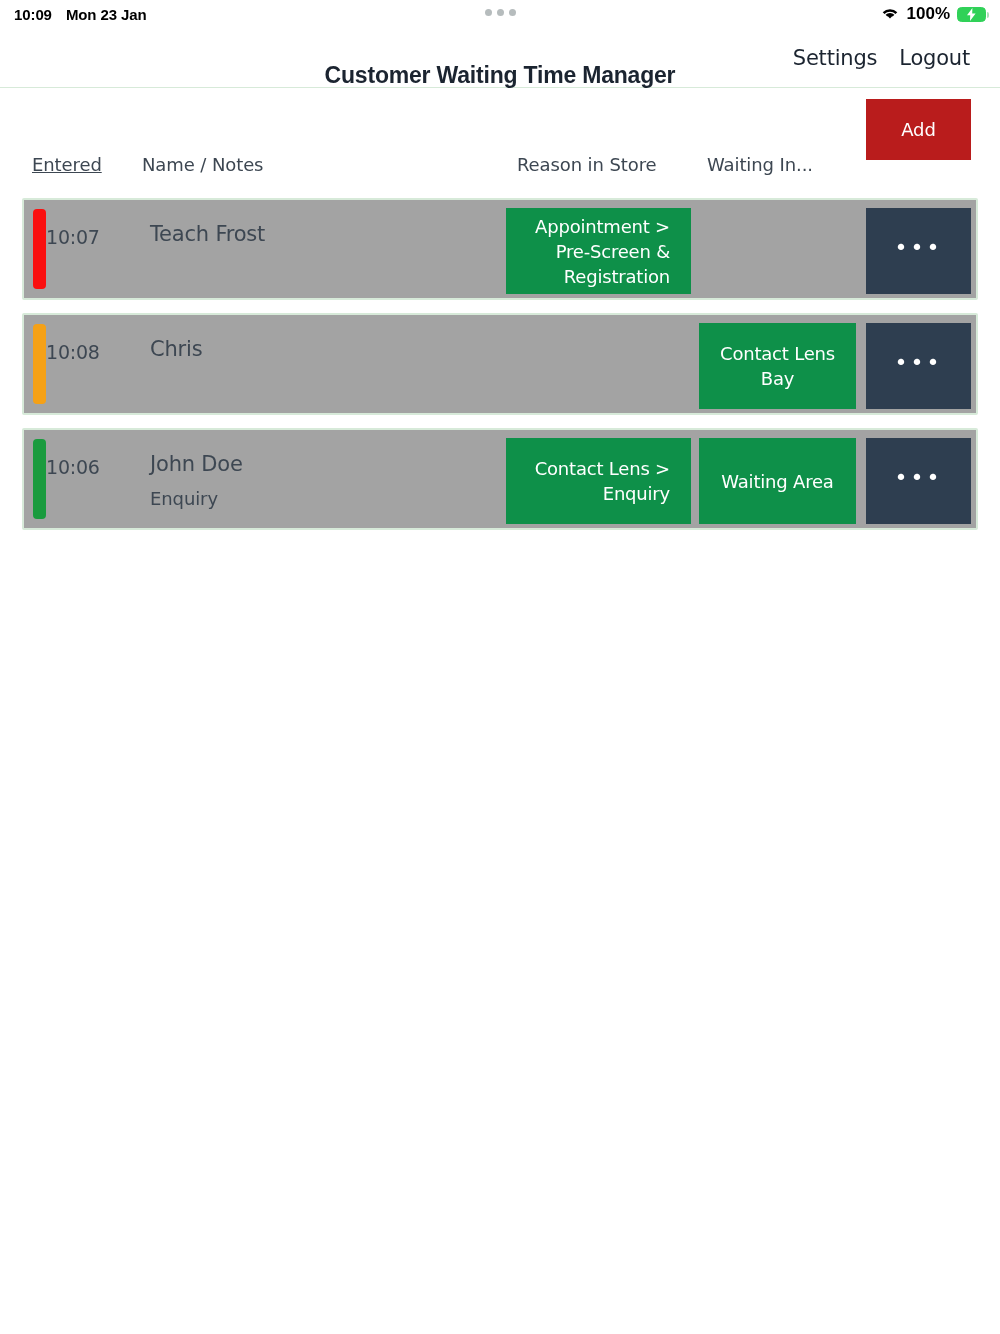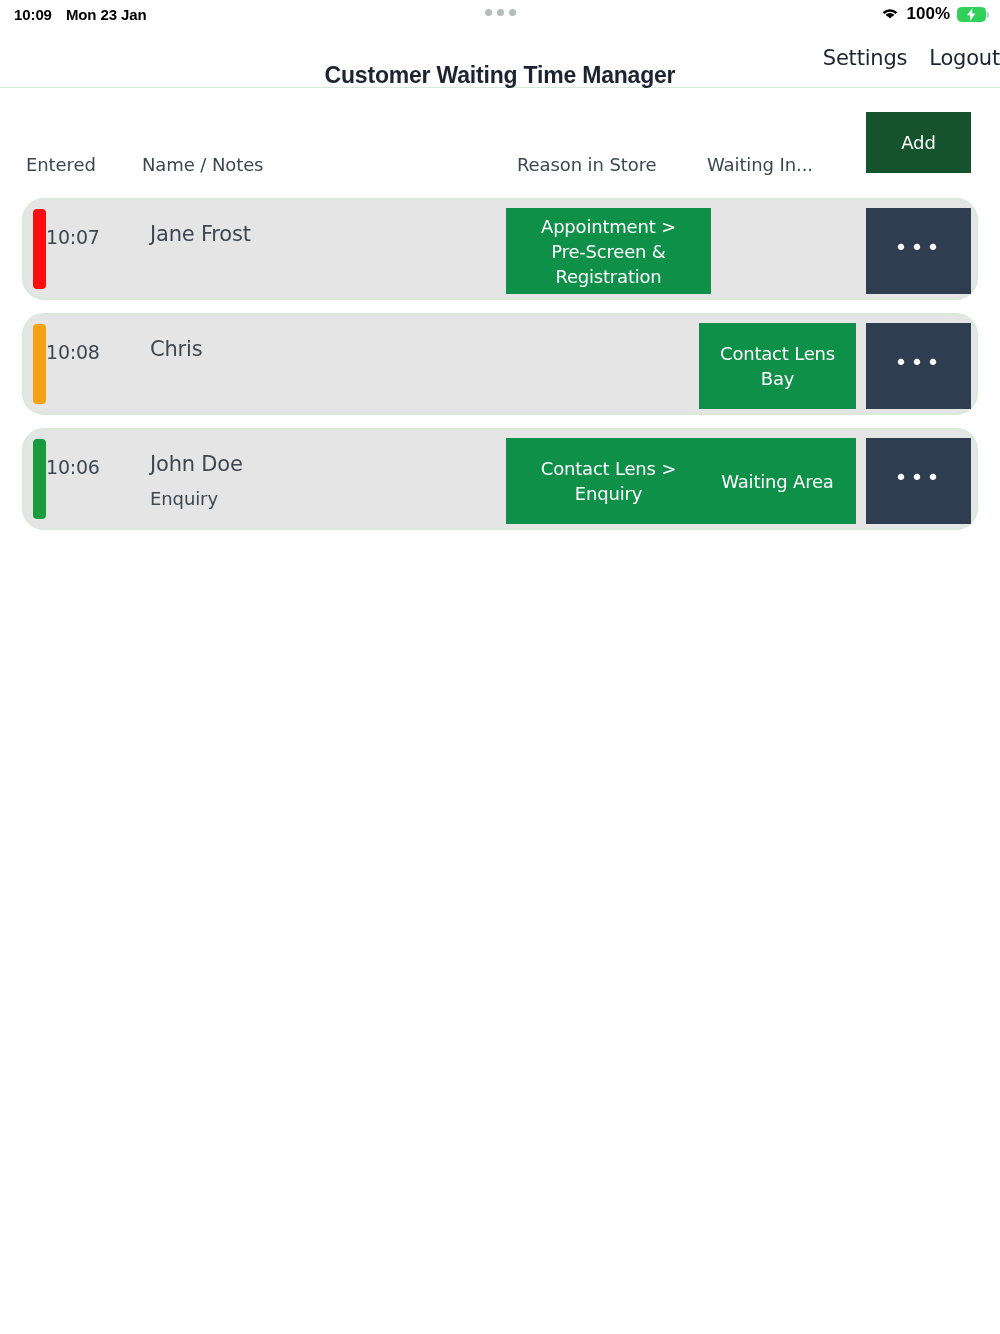"Settings" .appbar-actions { padding-right: none -> 30px }
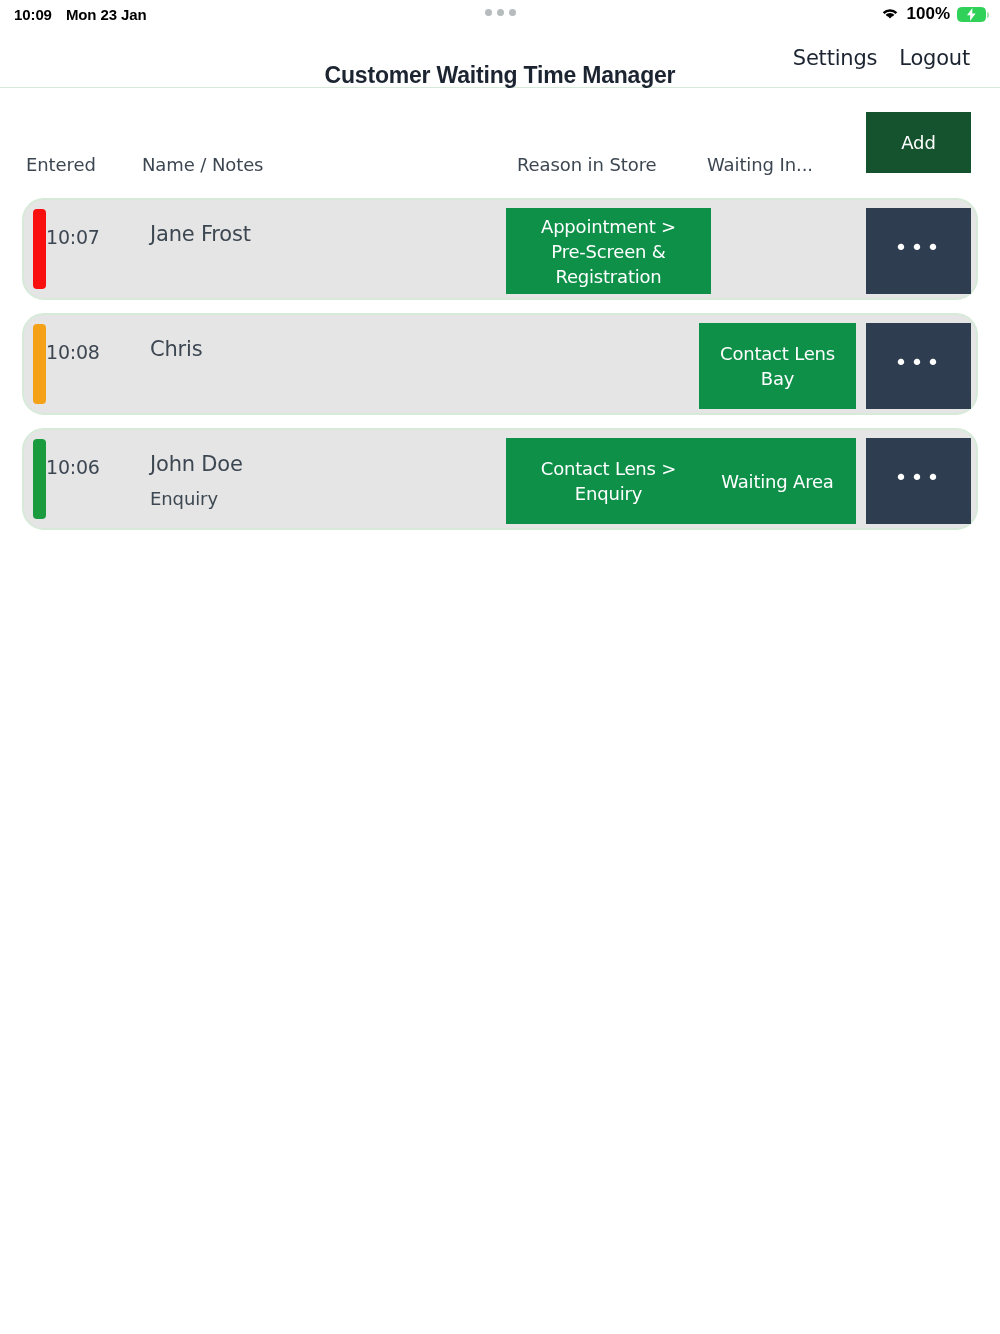"Add" .add-button { background: #14532d -> #b91c1c; top: 24px -> 11px }
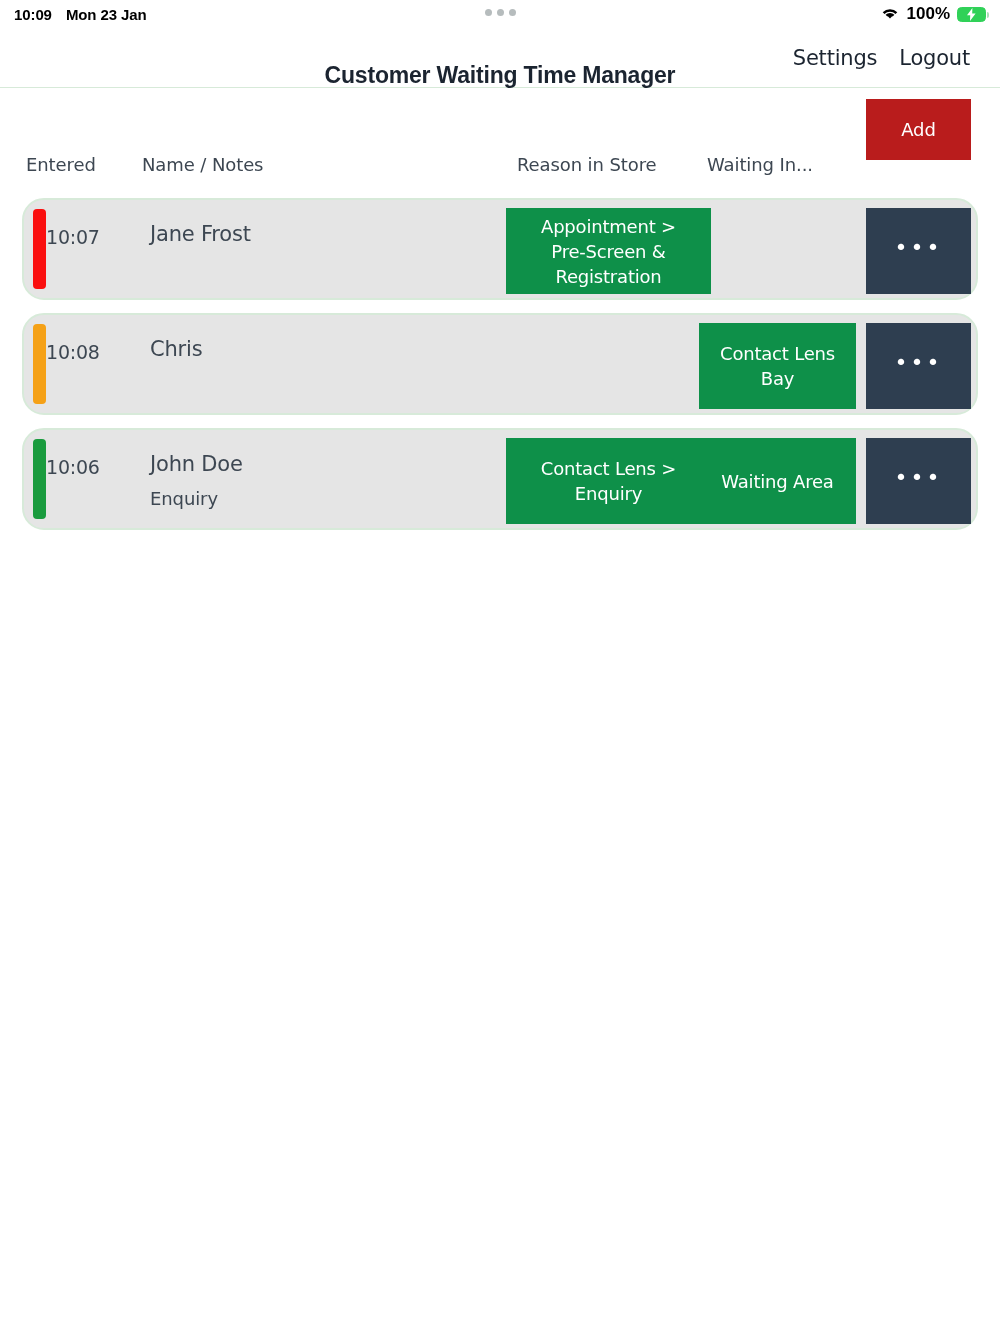"Entered" .th-entered { left: 4px -> 10px; text-decoration: none -> underline }
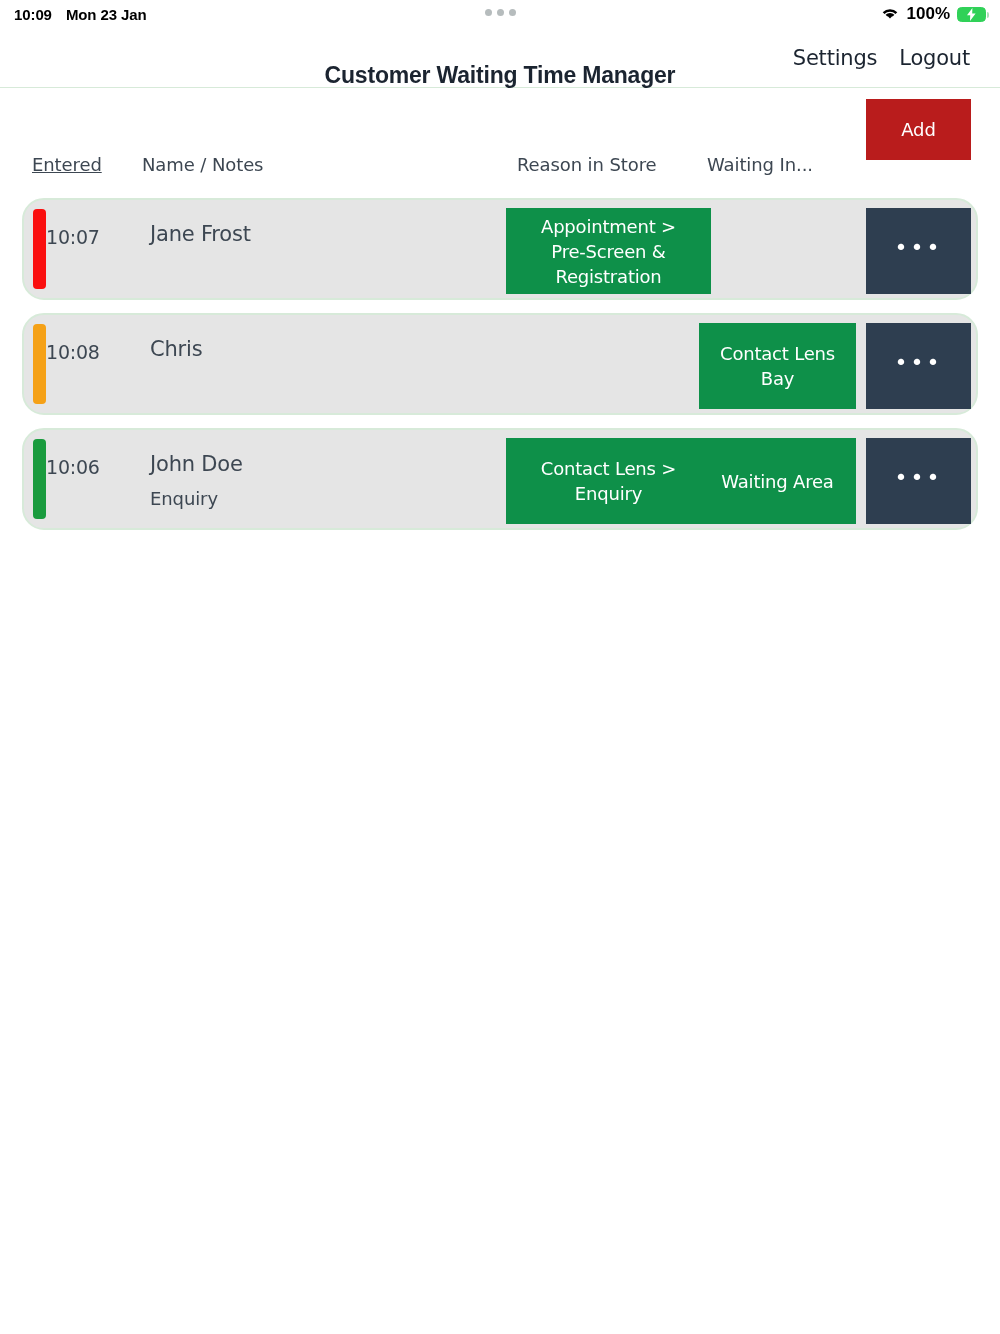"10:07" .row-card { background: #e5e5e5 -> #a3a3a3; border-radius: 22px -> 2px }
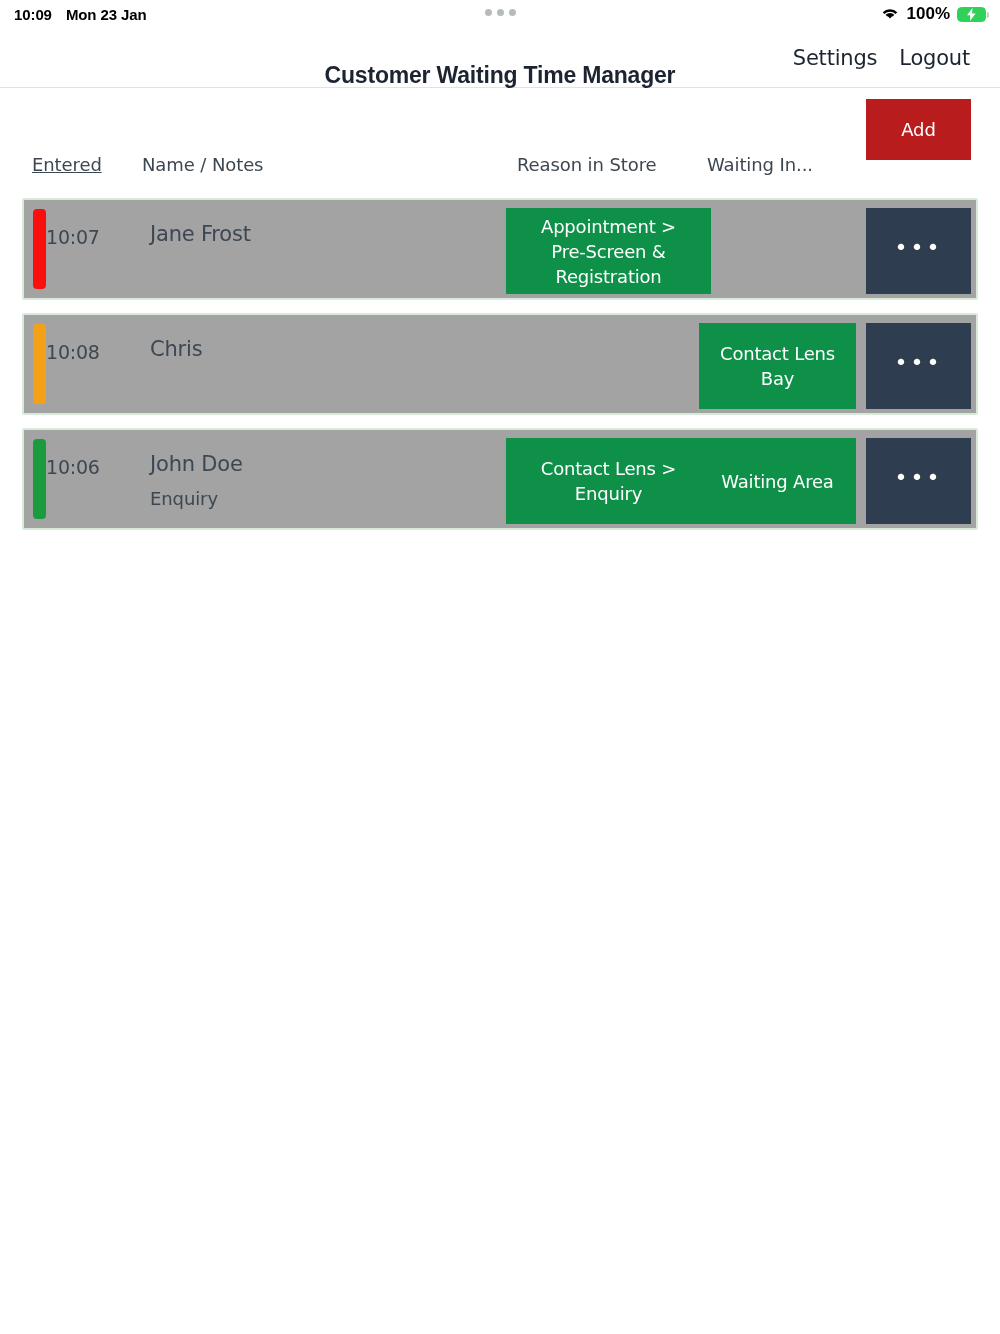"Jane Frost" div.person-name { text: Jane -> Teach }
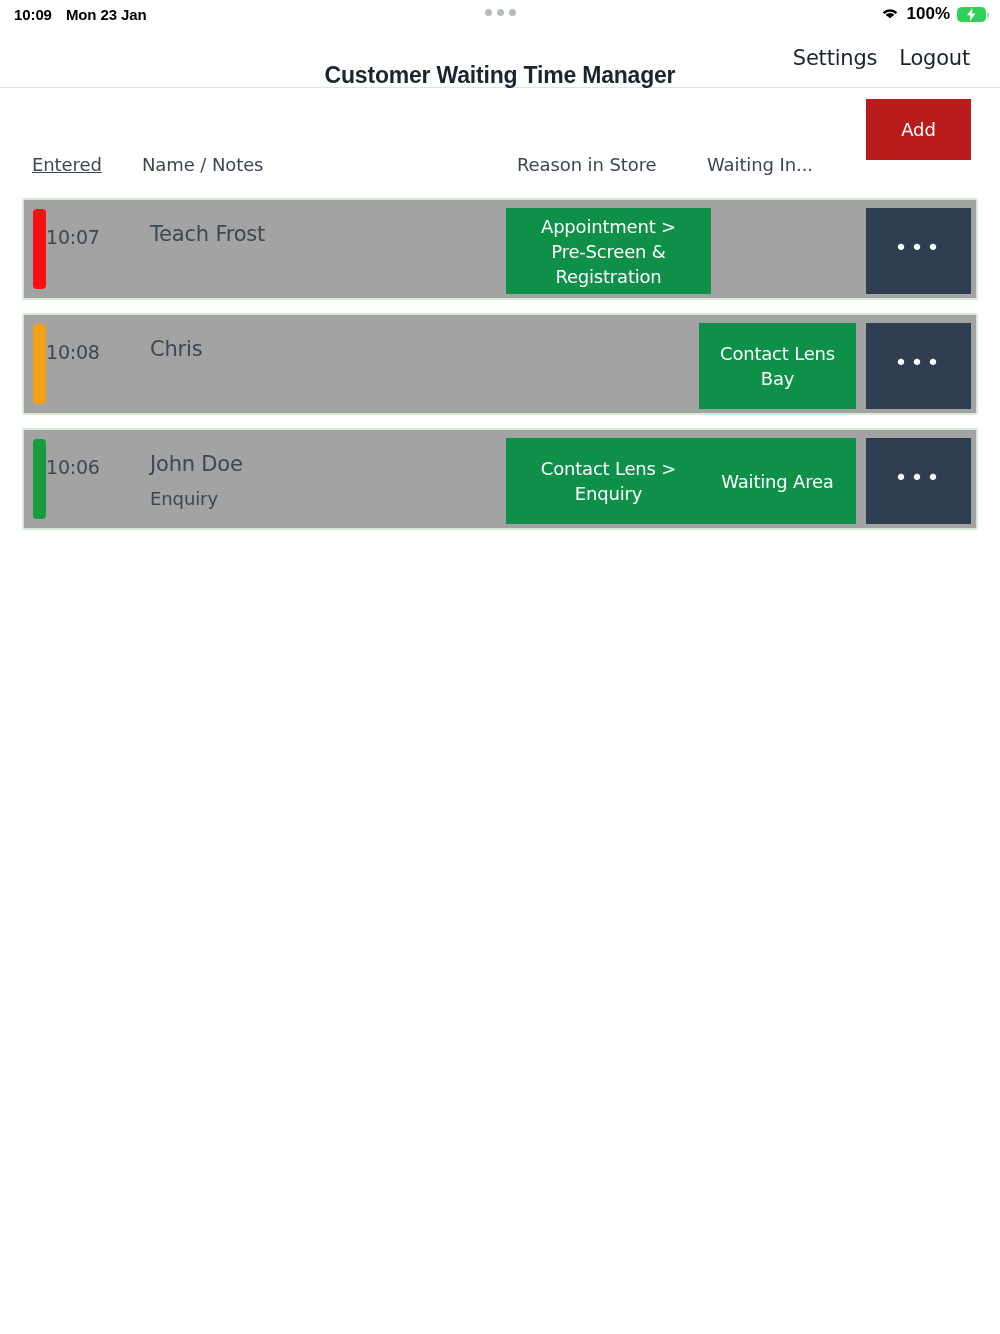"Appointment > Pre-Screen & Registration" .cell-reason { text-align: center -> right; width: 205px -> 185px }
